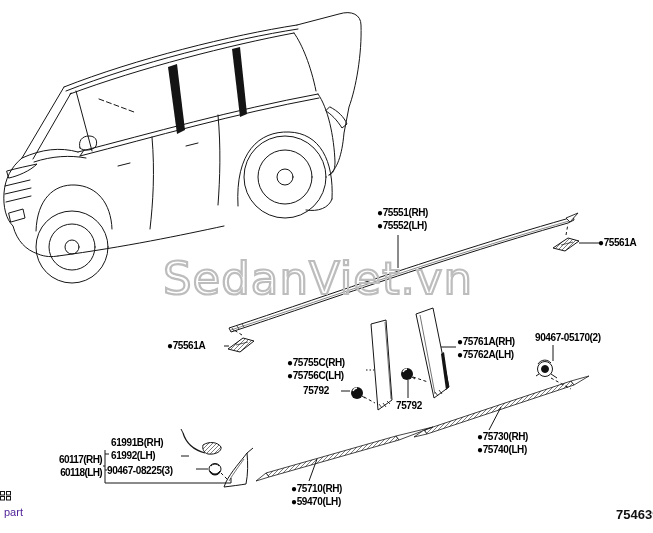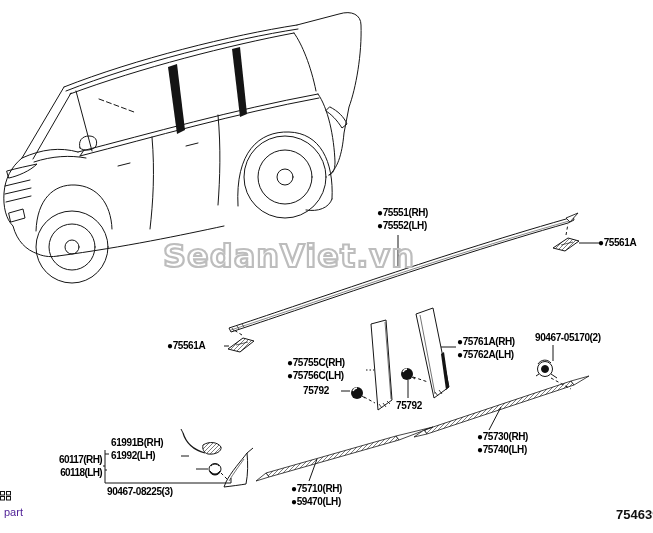"SedanViet.vn" #watermark { font-size: 32px -> 45px; font-weight: 700 -> 400; top: 237px -> 252px }
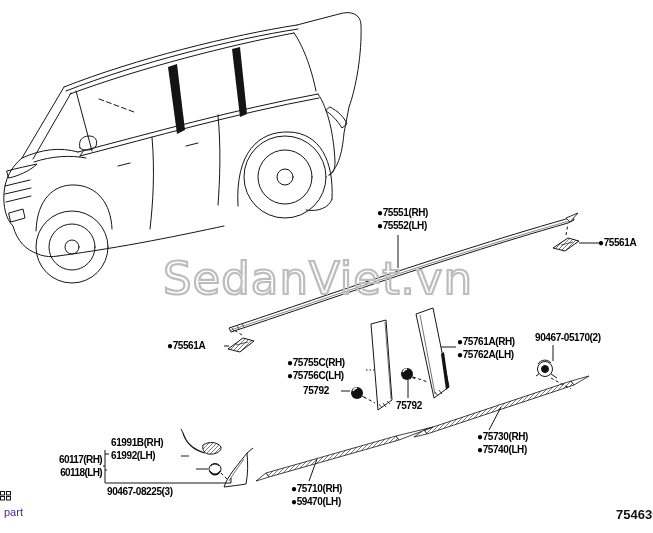"90467-08225(3)" div.lbl { top: 485px -> 464px }
